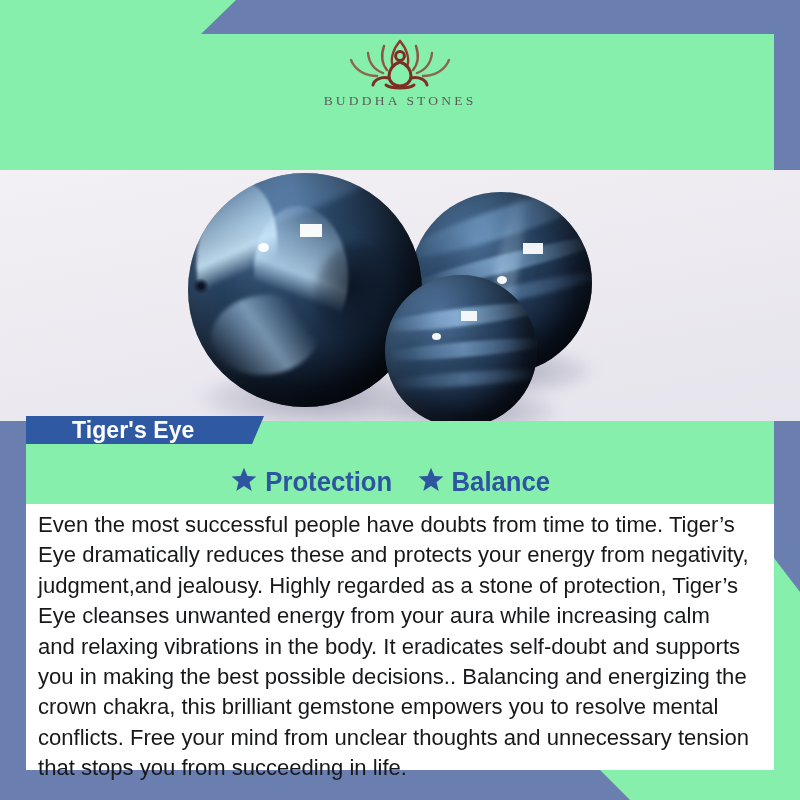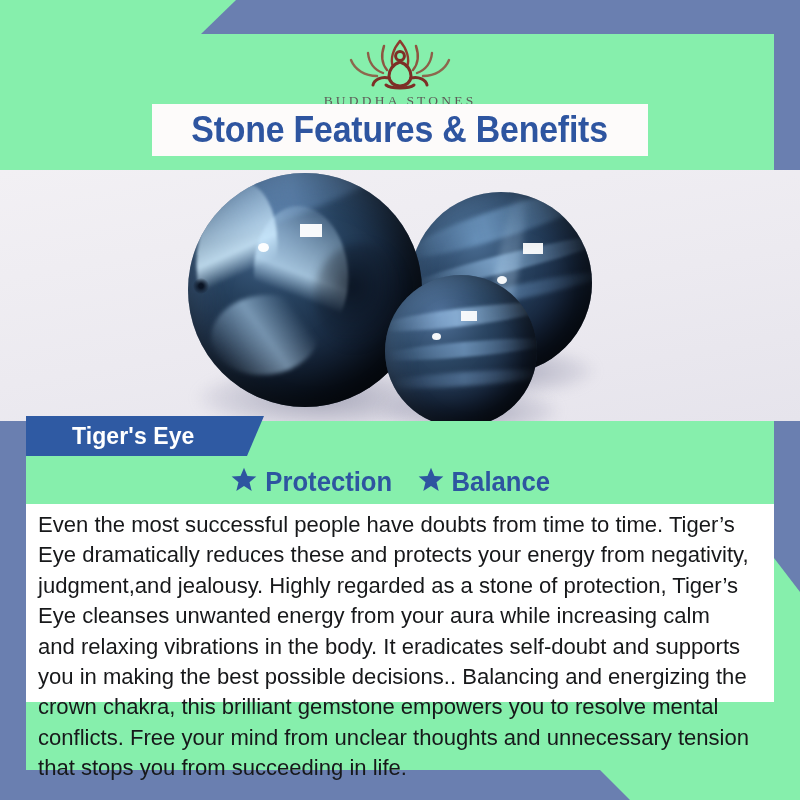"Stone Features & Benefits" div.title-band { html: <div> <span>Stone Features &amp; Benefits</span> </div> -> none }
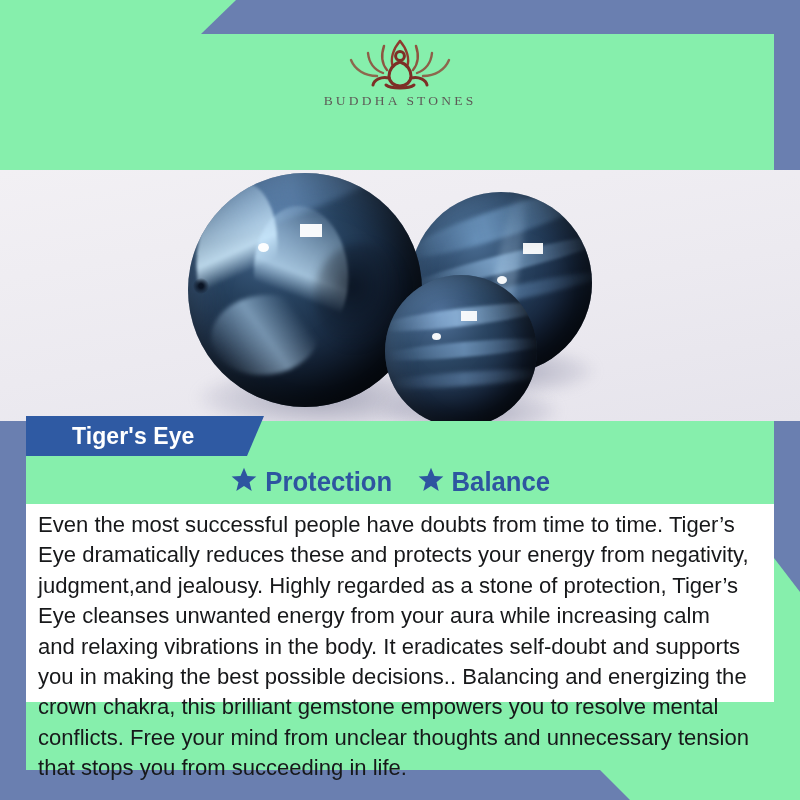"Tiger's Eye" .ribbon { height: 40px -> 28px }
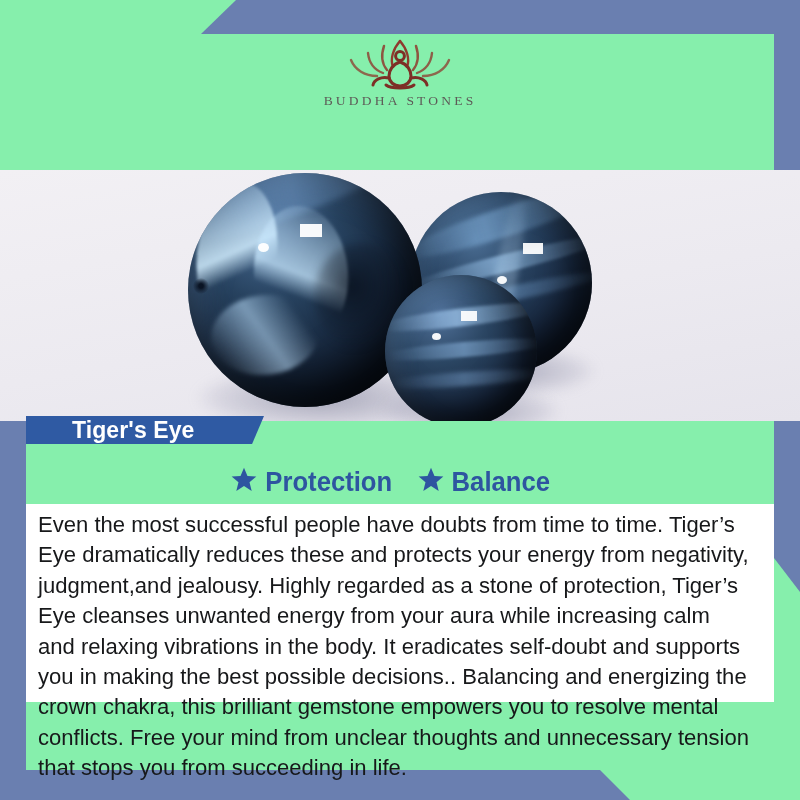"Even the most successful people" .copy { height: 198px -> 266px }
